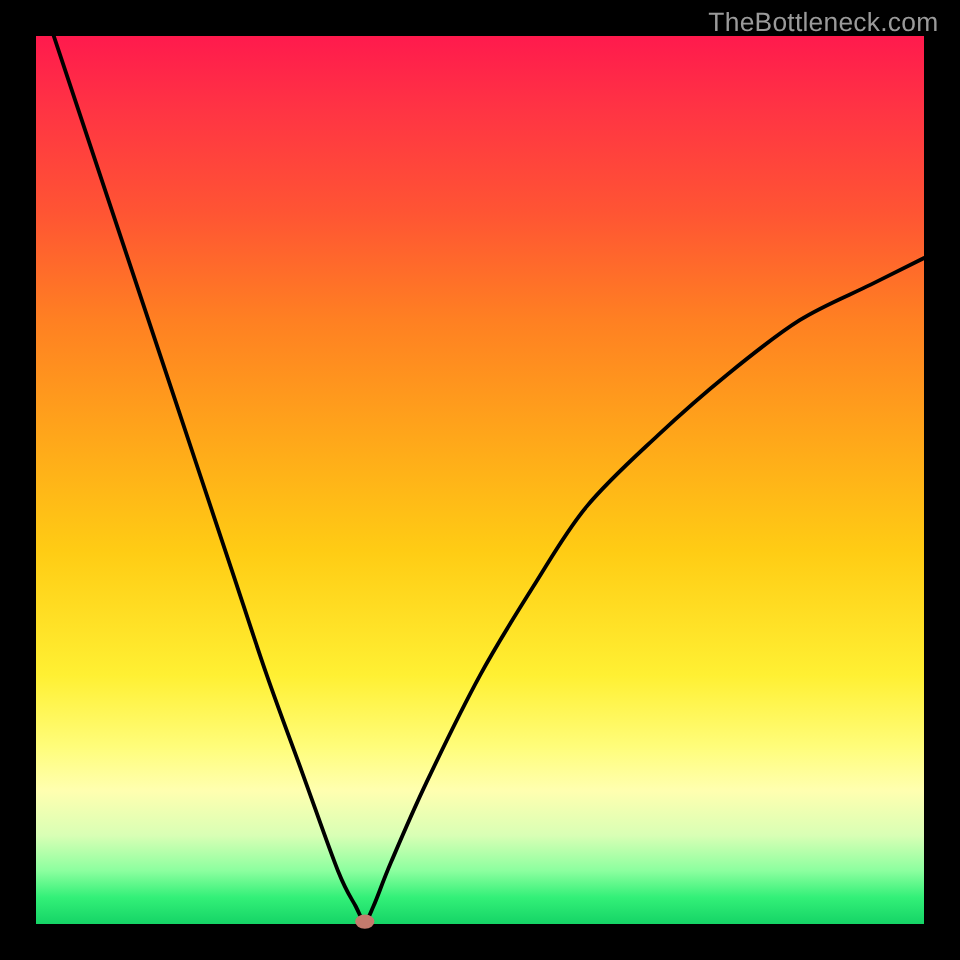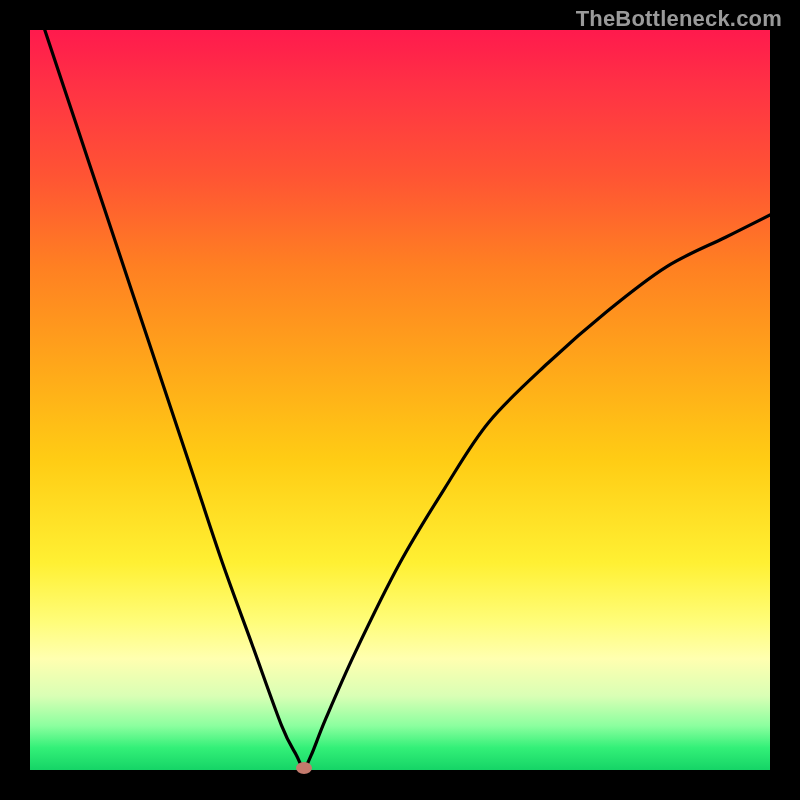"TheBottleneck.com" .watermark { font-weight: 700 -> 400 }
